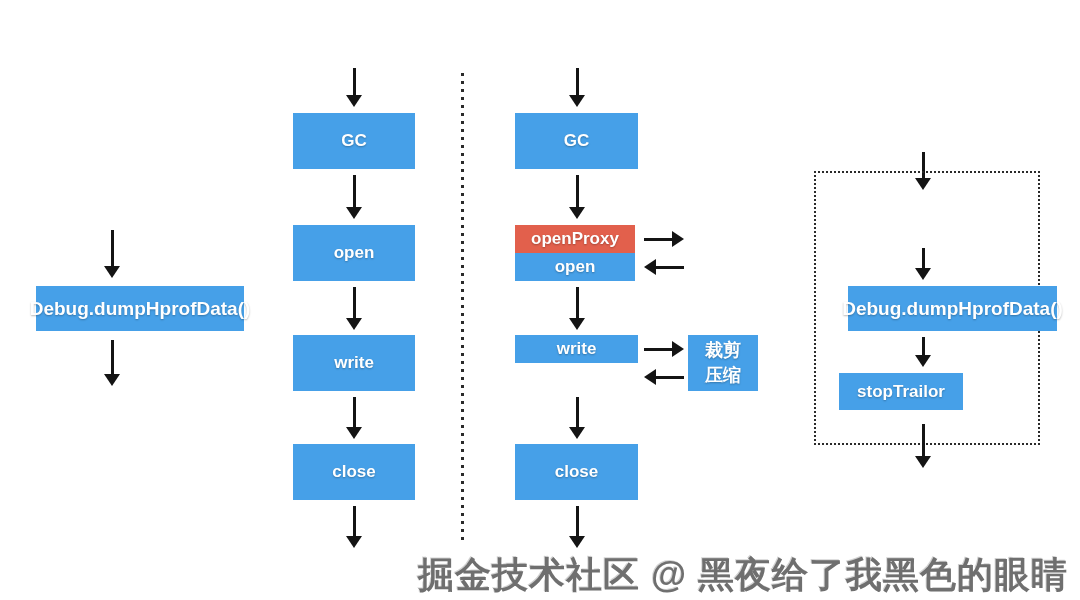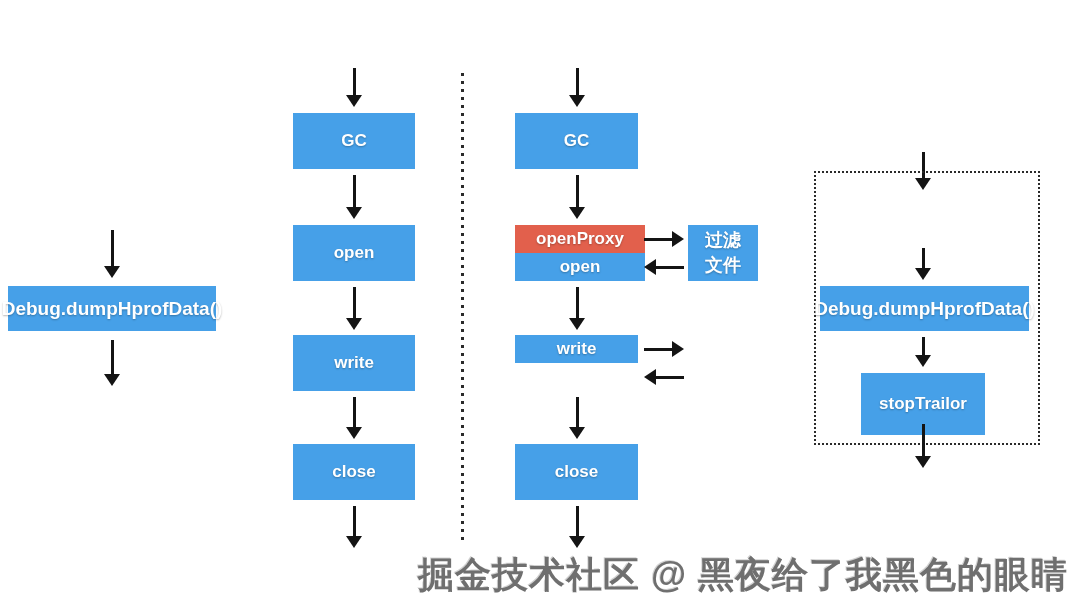"openProxy" div.stack { width: 130px -> 120px }
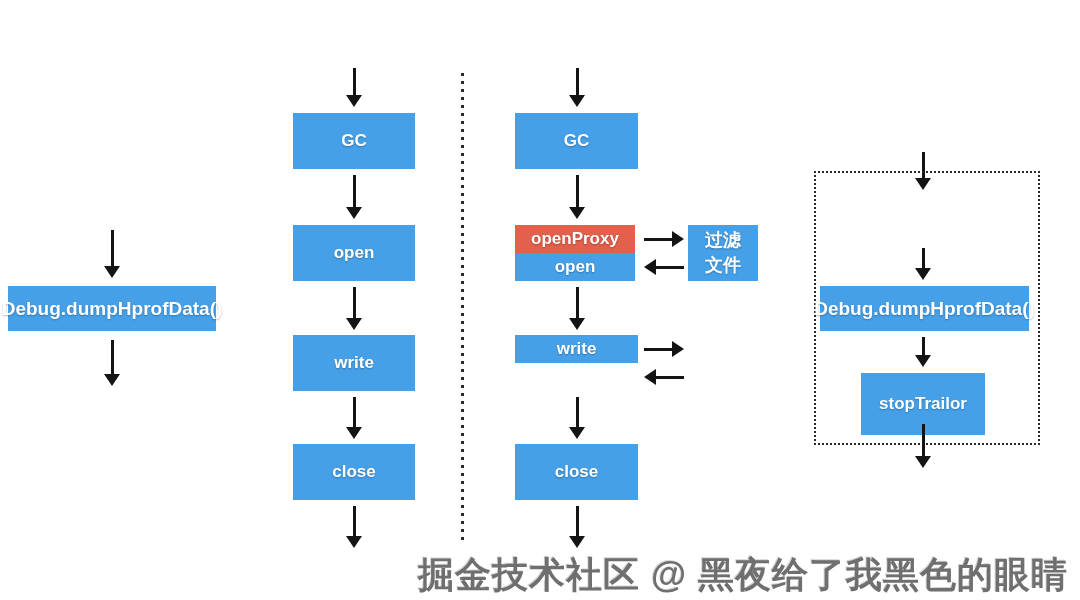"过滤" div.node { html: <div> <span>过滤</span> <span>文件</span> </div> -> none }
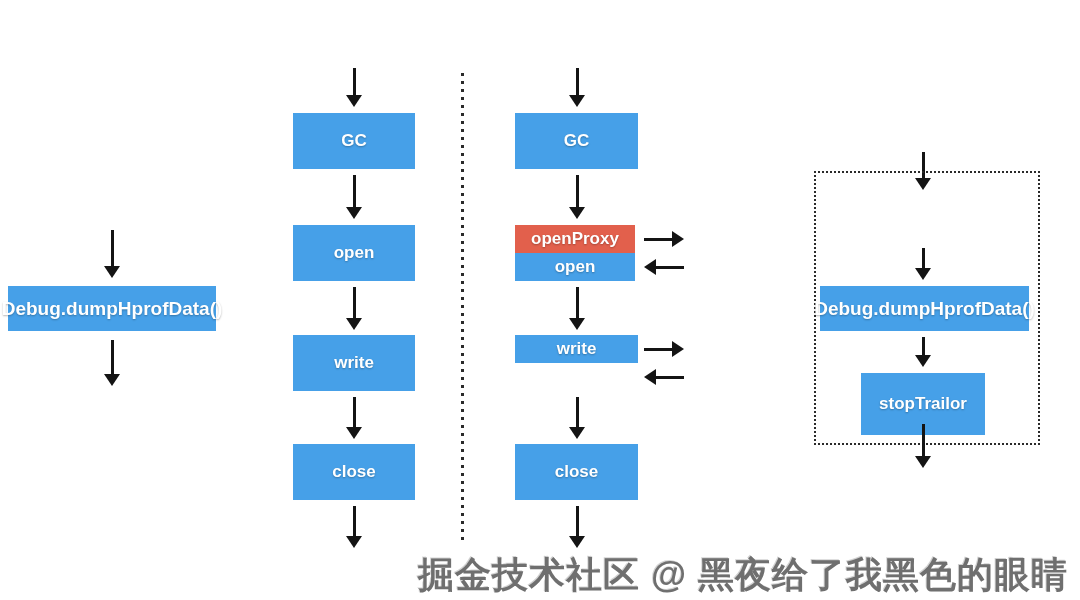"Debug.dumpHprofData()" .node.big { margin-left: none -> 28px }
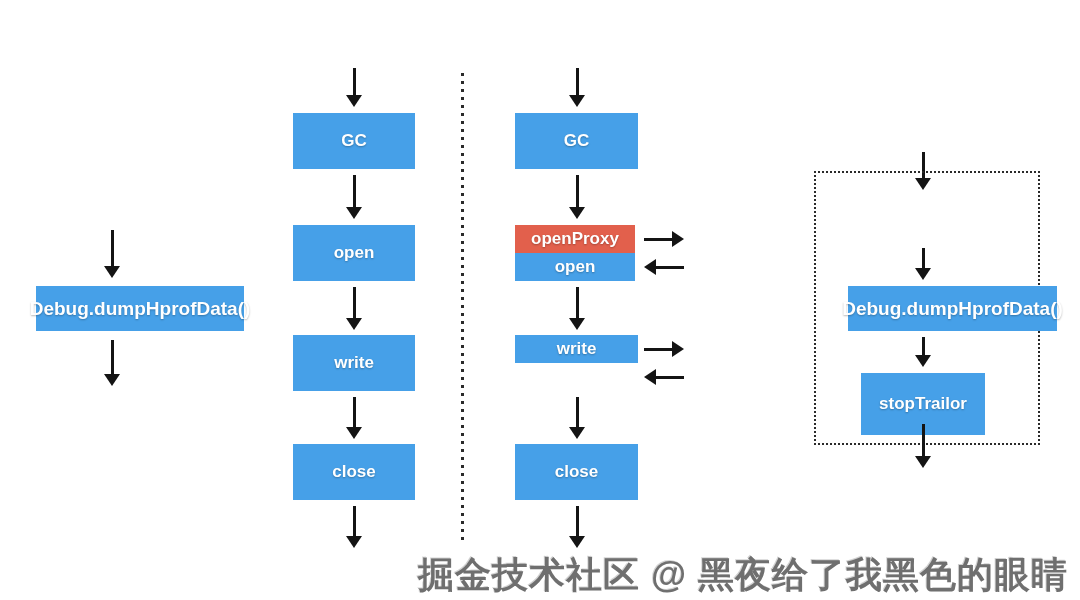"裁剪" div.node { html: none -> <div> <span>裁剪</span> <span>压缩</span> </div> }
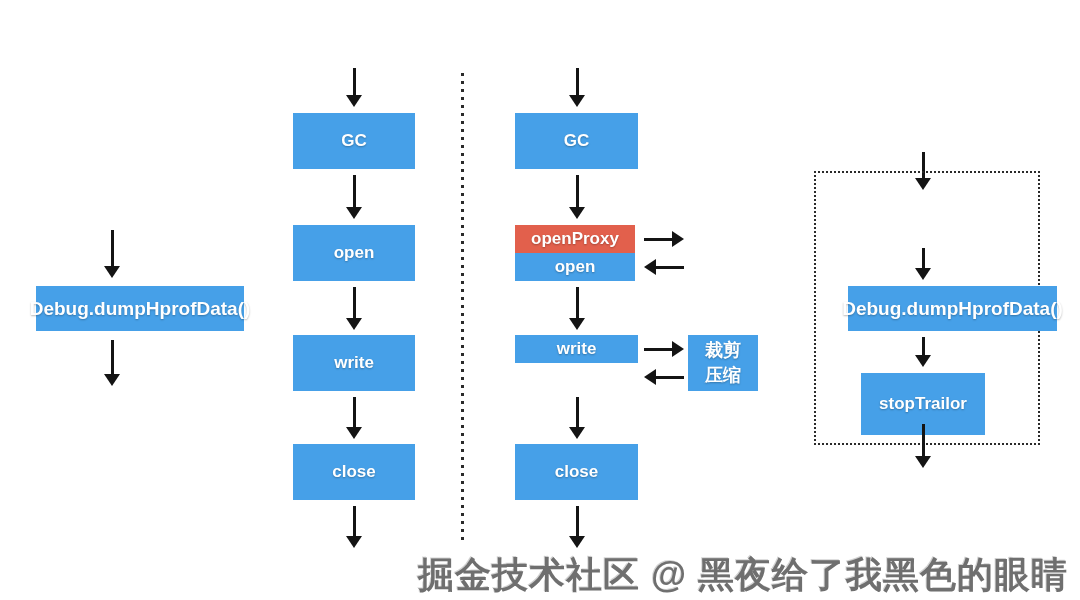"stopTrailor" div.node { height: 62px -> 37px; left: 861px -> 839px }
